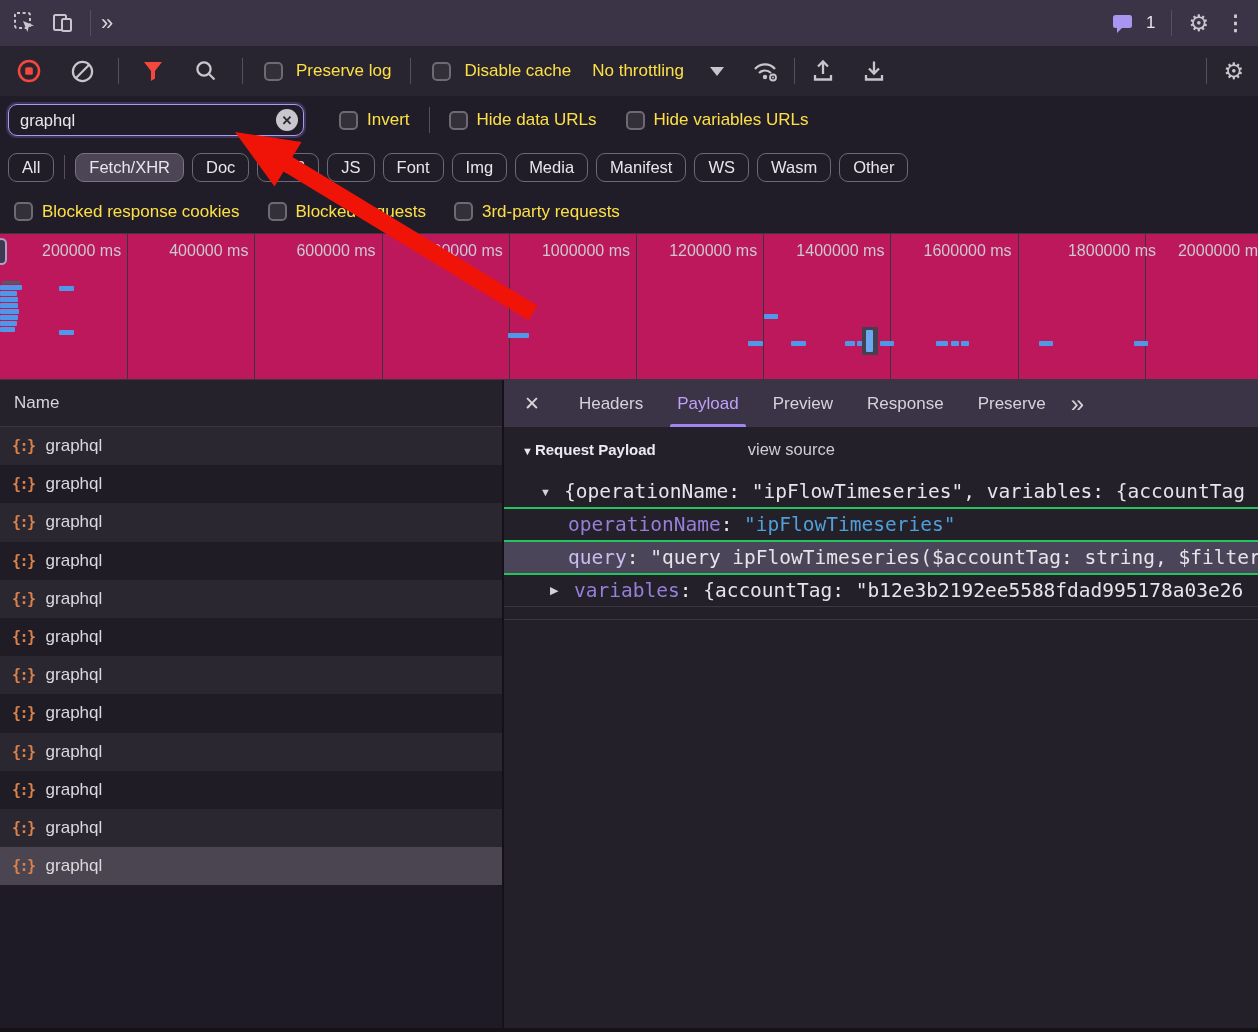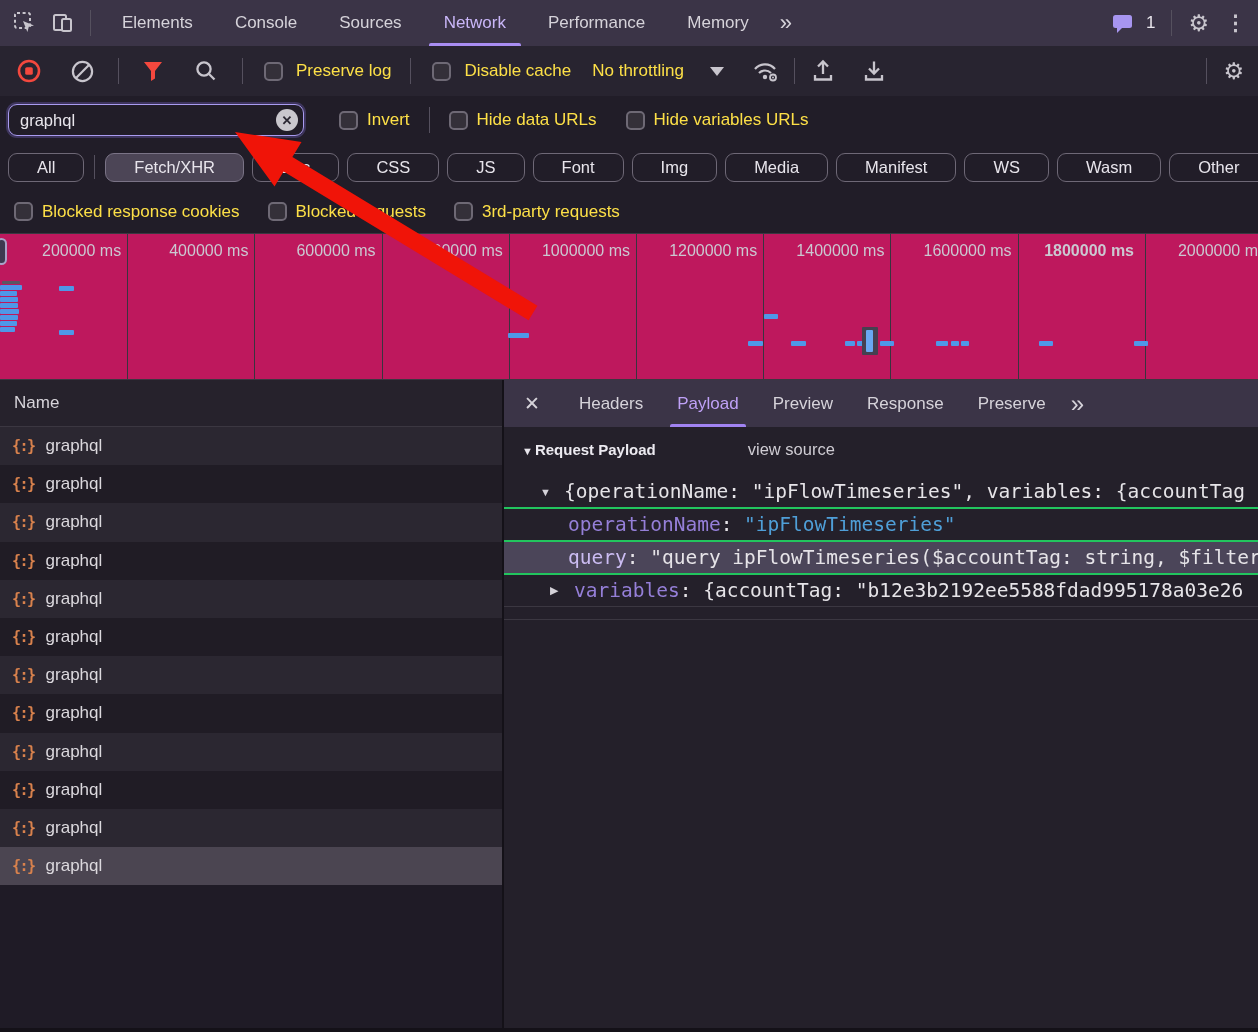"Elements" div.tabs { html: <div> <div>Elements</div> <div>Console</div> <div>Sources</div> <div>Network</div> <div>Performance</div> <div>Memory</div> </div> -> none }
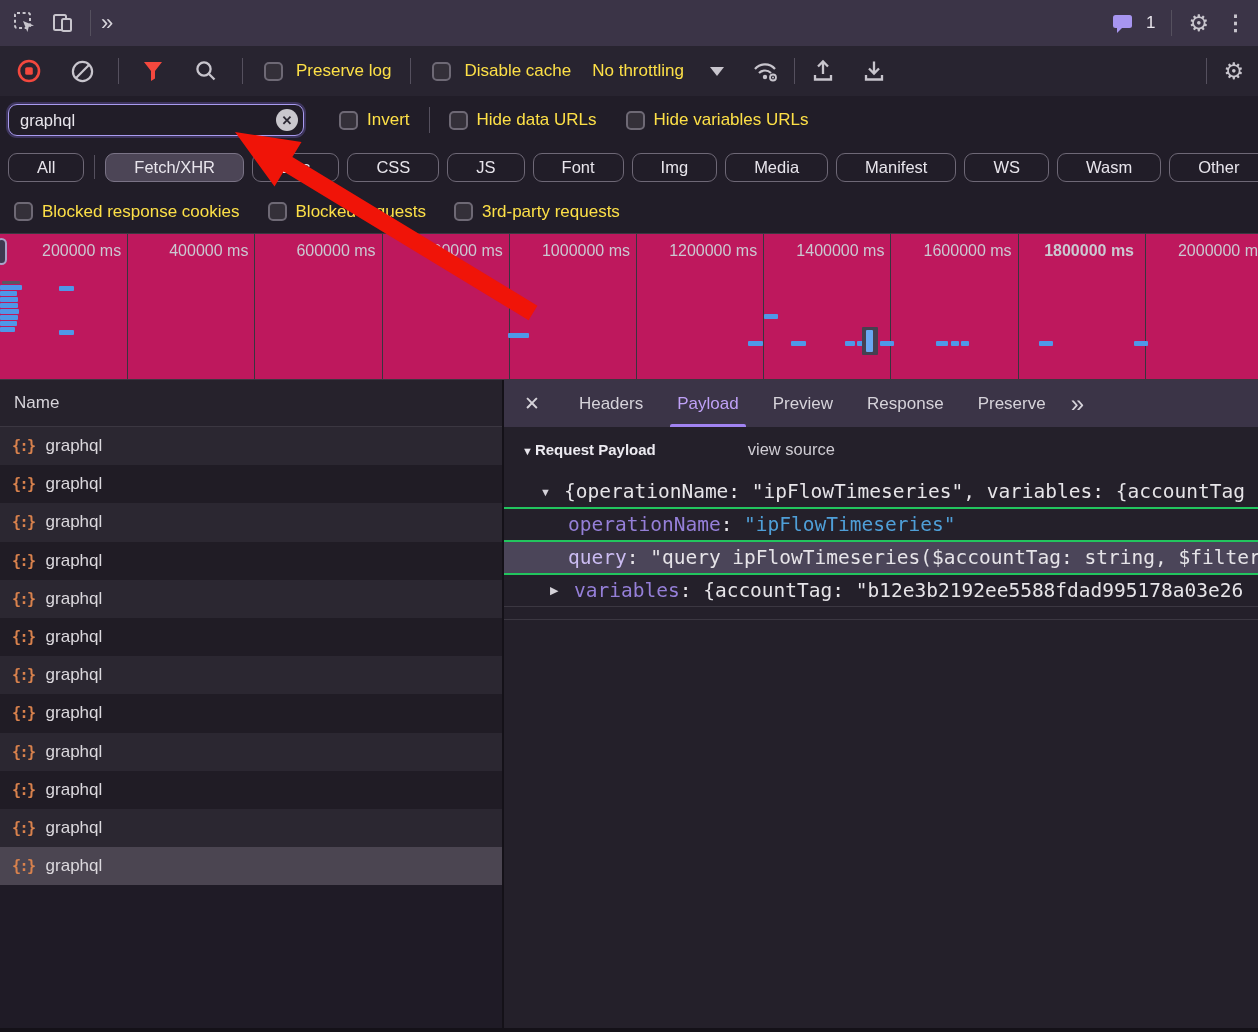"All" .chip { padding: 4px 28px -> 4px 13px }
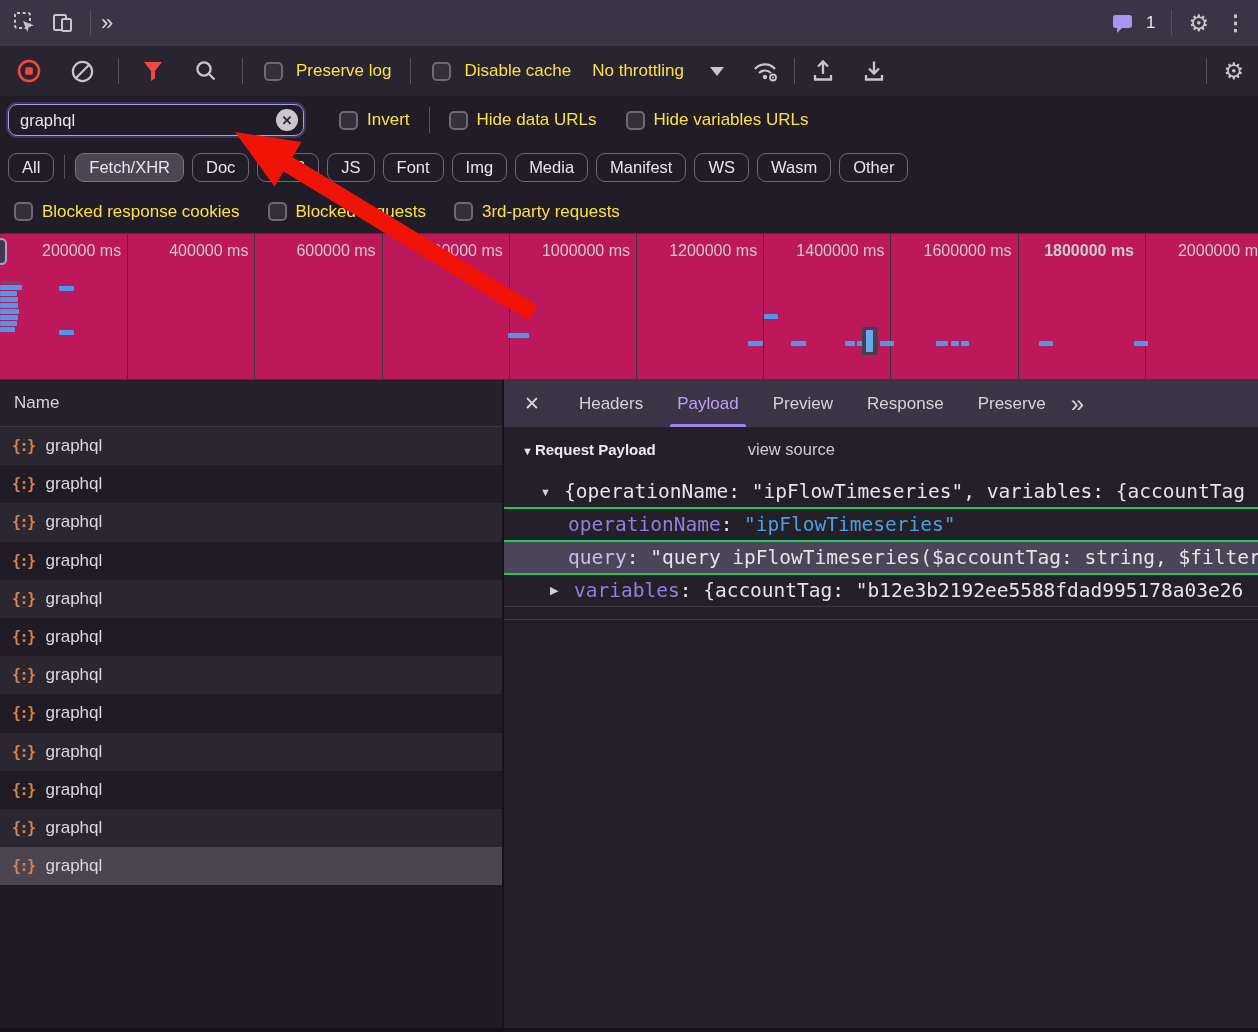"1800000 ms" div.tl-label { font-weight: bold -> none; left: 1014px -> 1036px }
